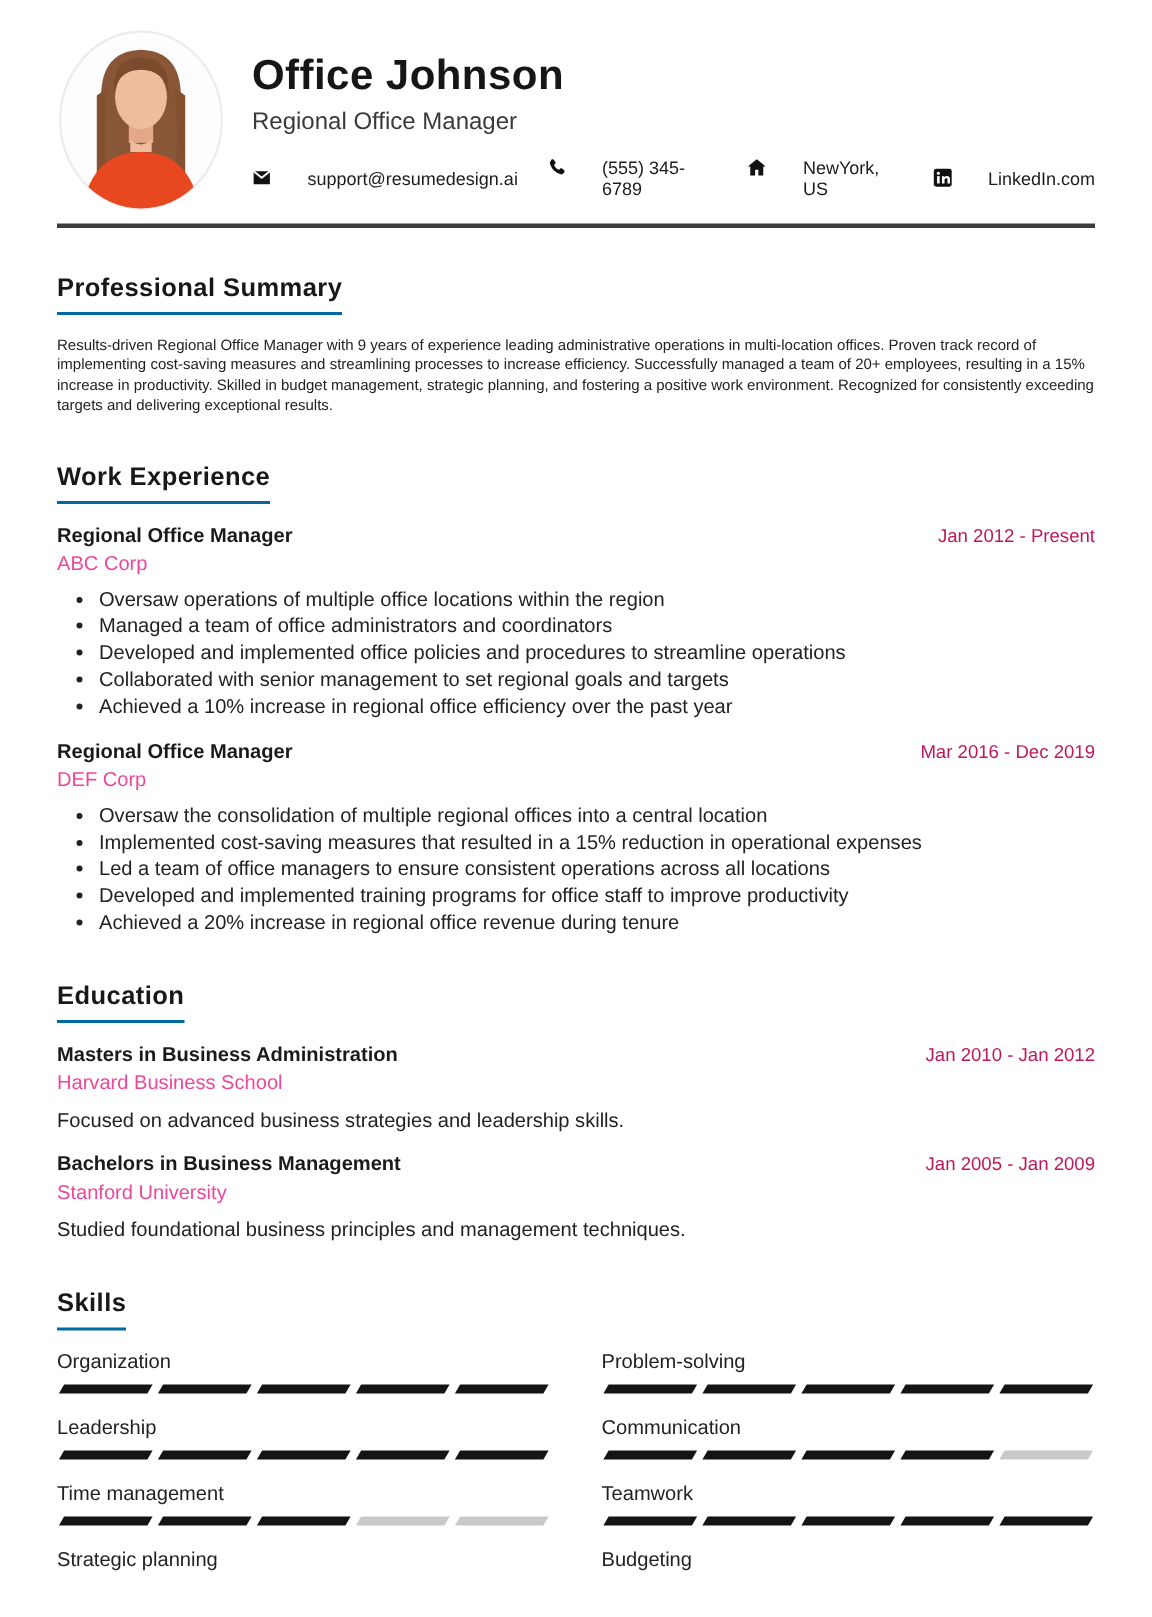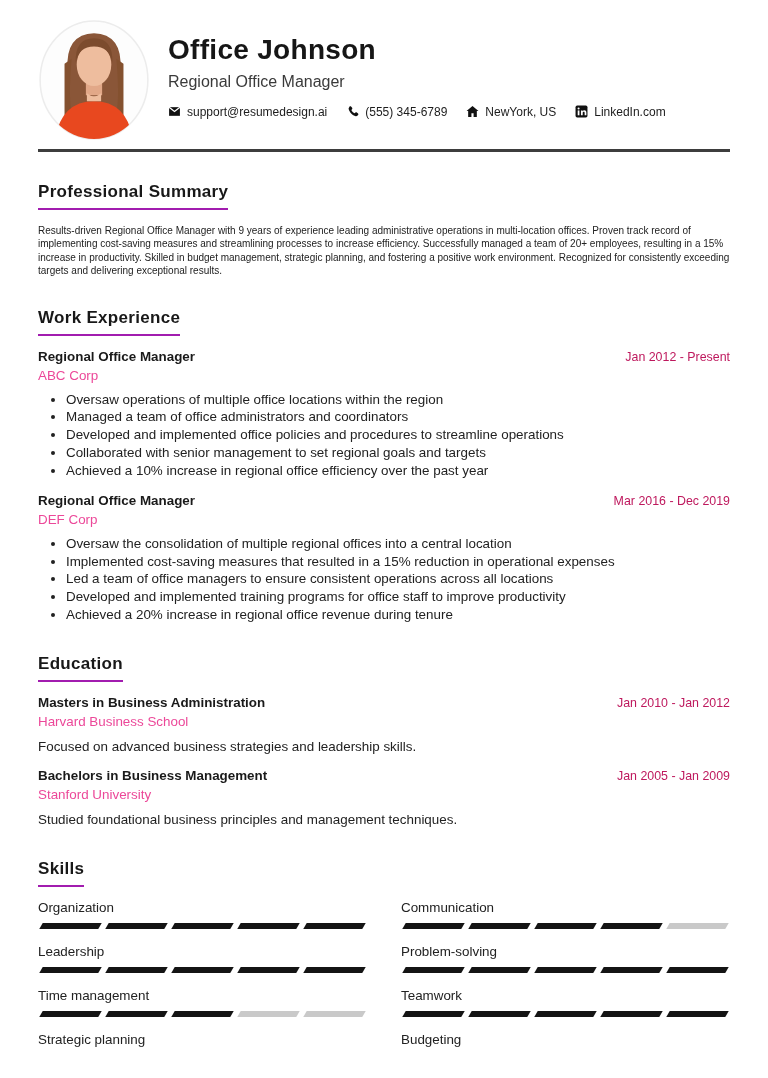"support@resumedesign.ai" .contact { align-items: center -> flex-start; gap: none -> 18px }
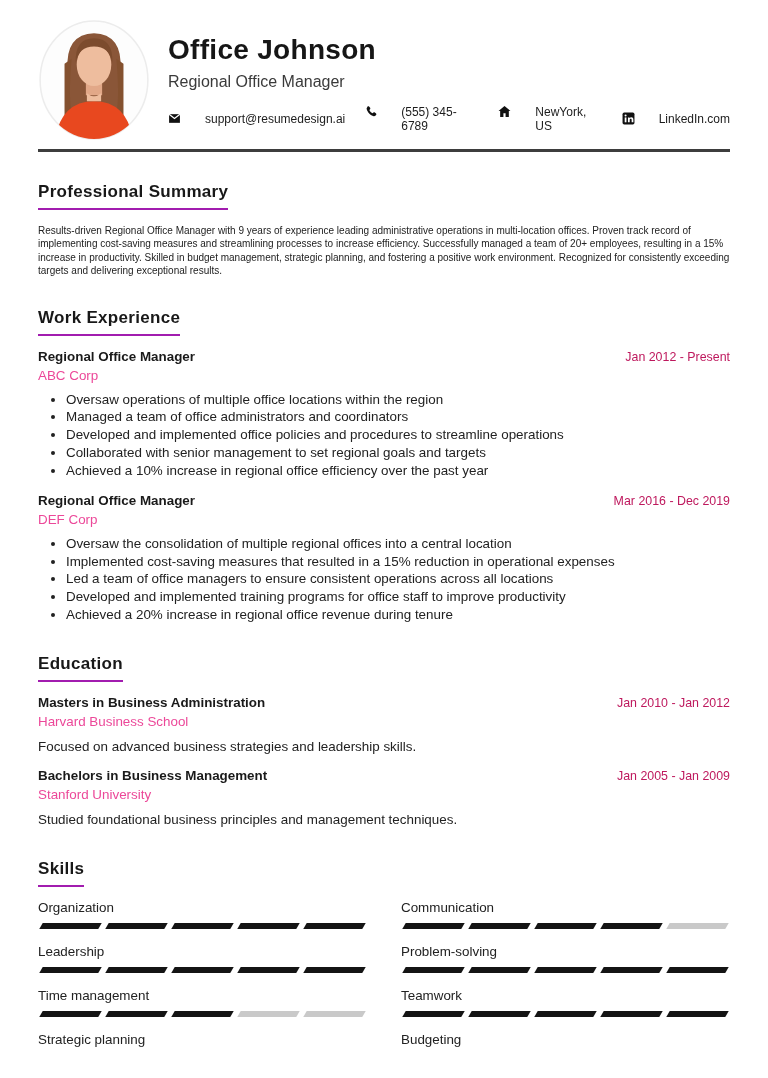"Professional Summary" .section-title { border-bottom: 2px solid #a21caf -> 2px solid #0369a1 }
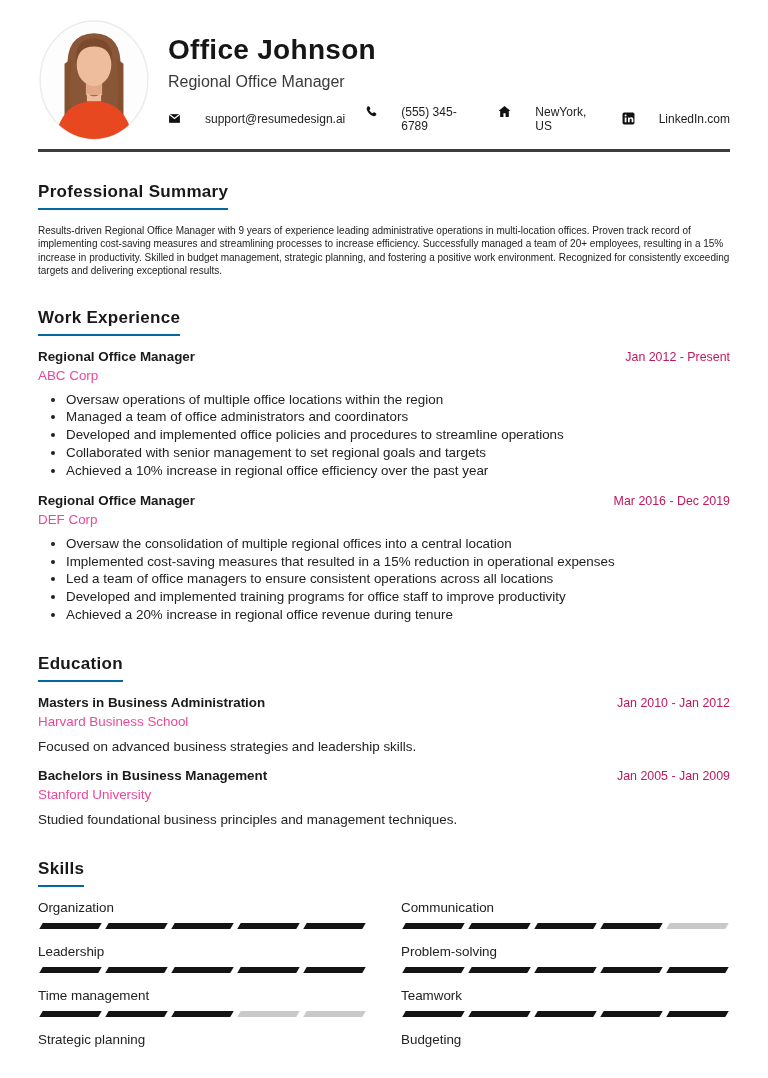"Communication" div.skill { order: before "Problem-solving" -> after "Problem-solving" }
